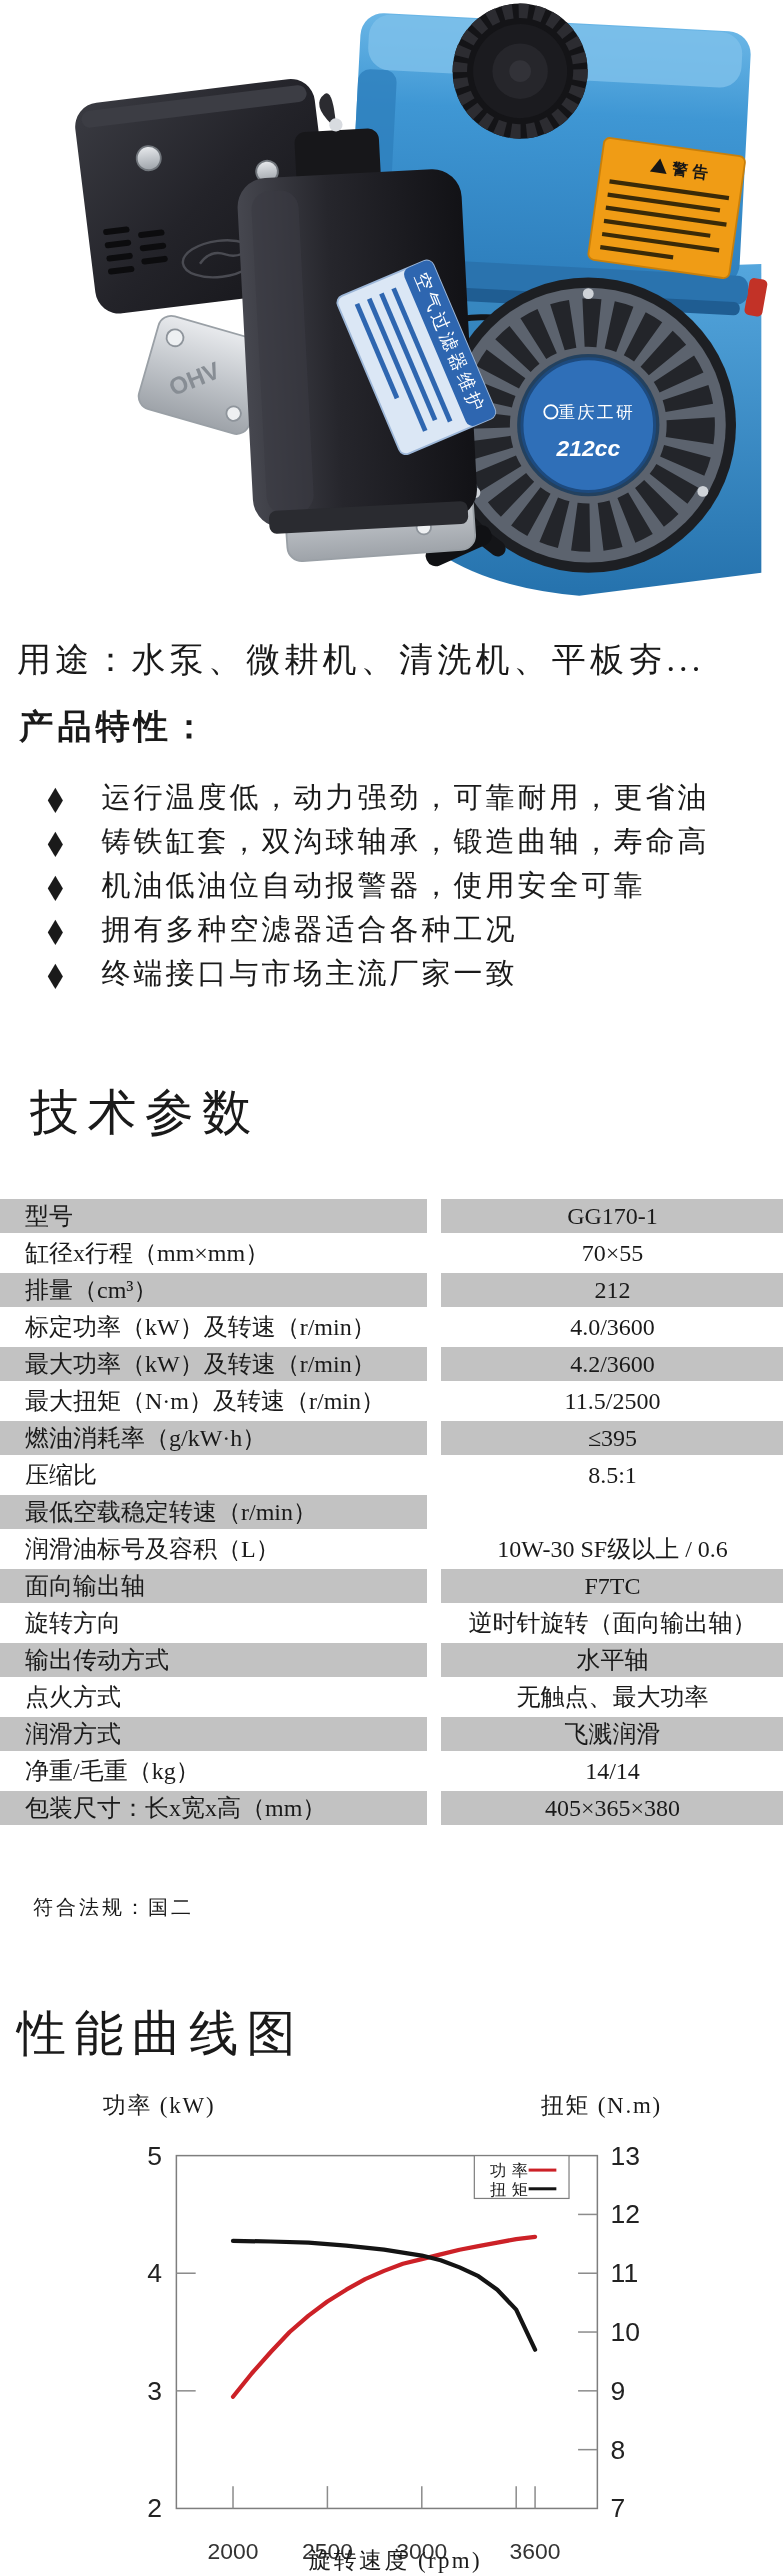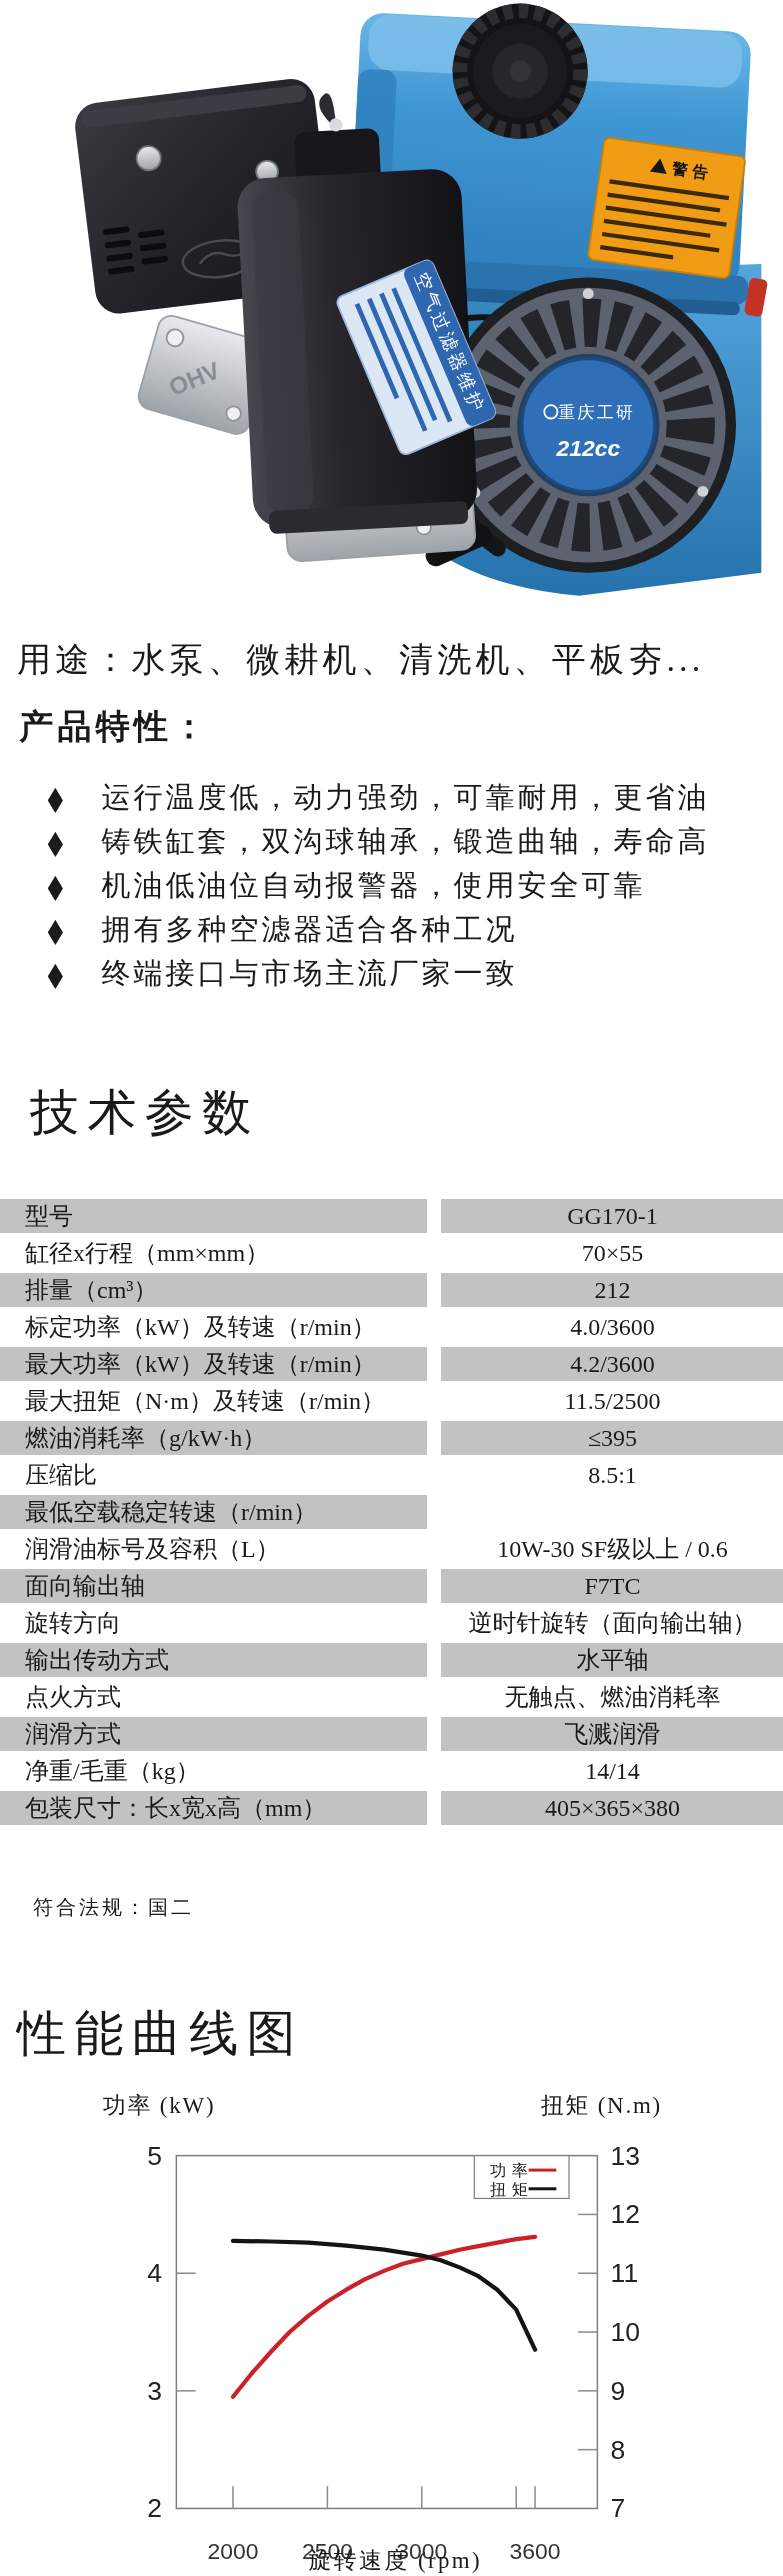"无触点、燃油消耗率" div.r { text: 燃油消耗 -> 最大功 }
